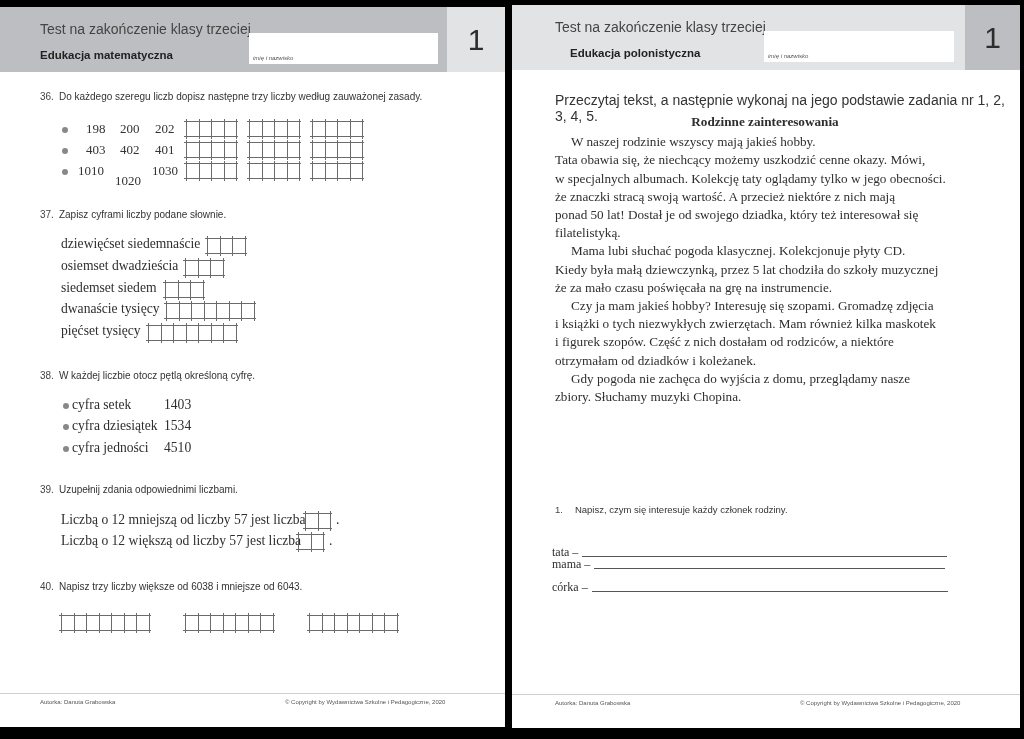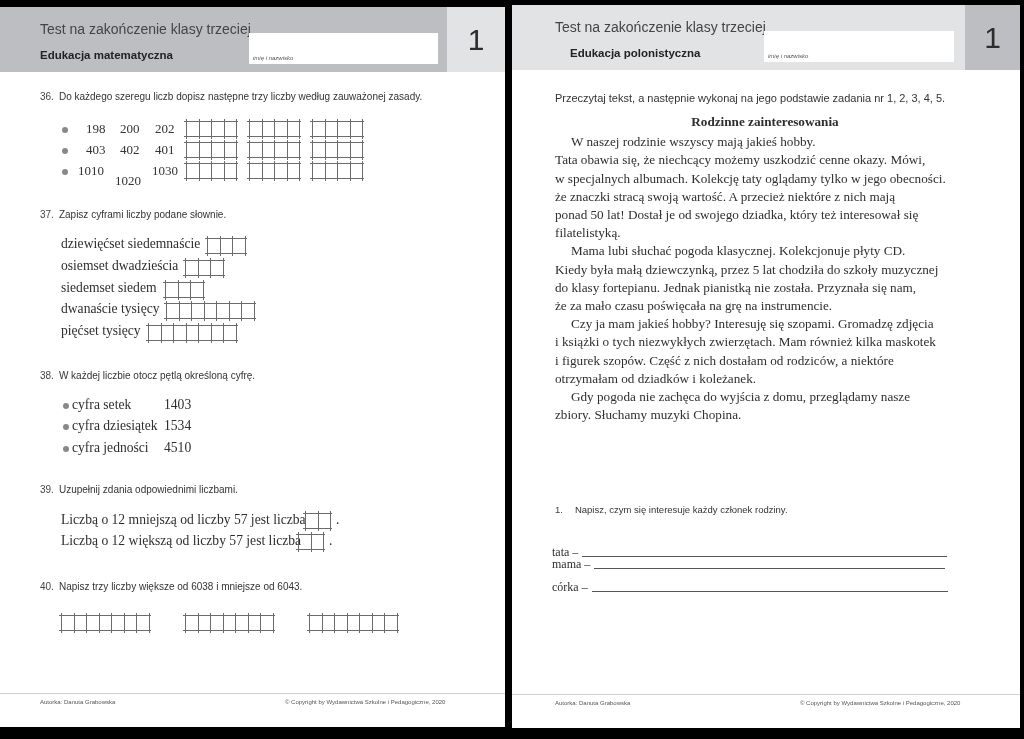"Przeczytaj tekst, a następnie wykonaj" div.q { font-size: 11px -> 14px }
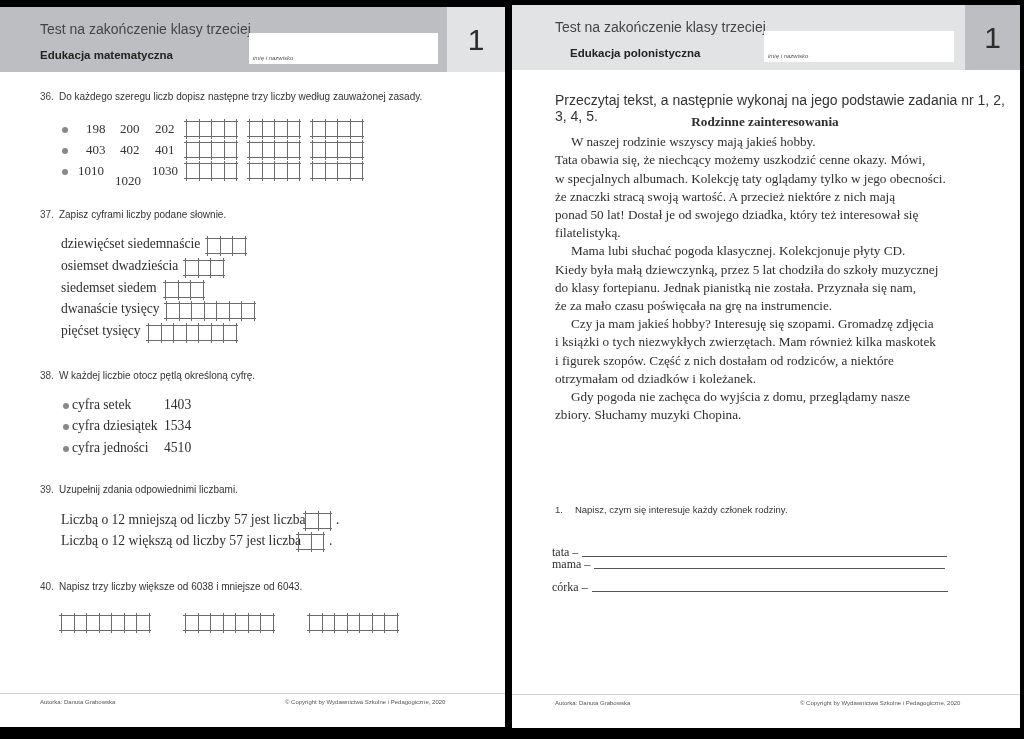"do klasy fortepianu. Jednak pianistką" p { html: <p>do klasy fortepianu. Jednak pianistką nie została. Przyznała się nam,</p> -> none }
